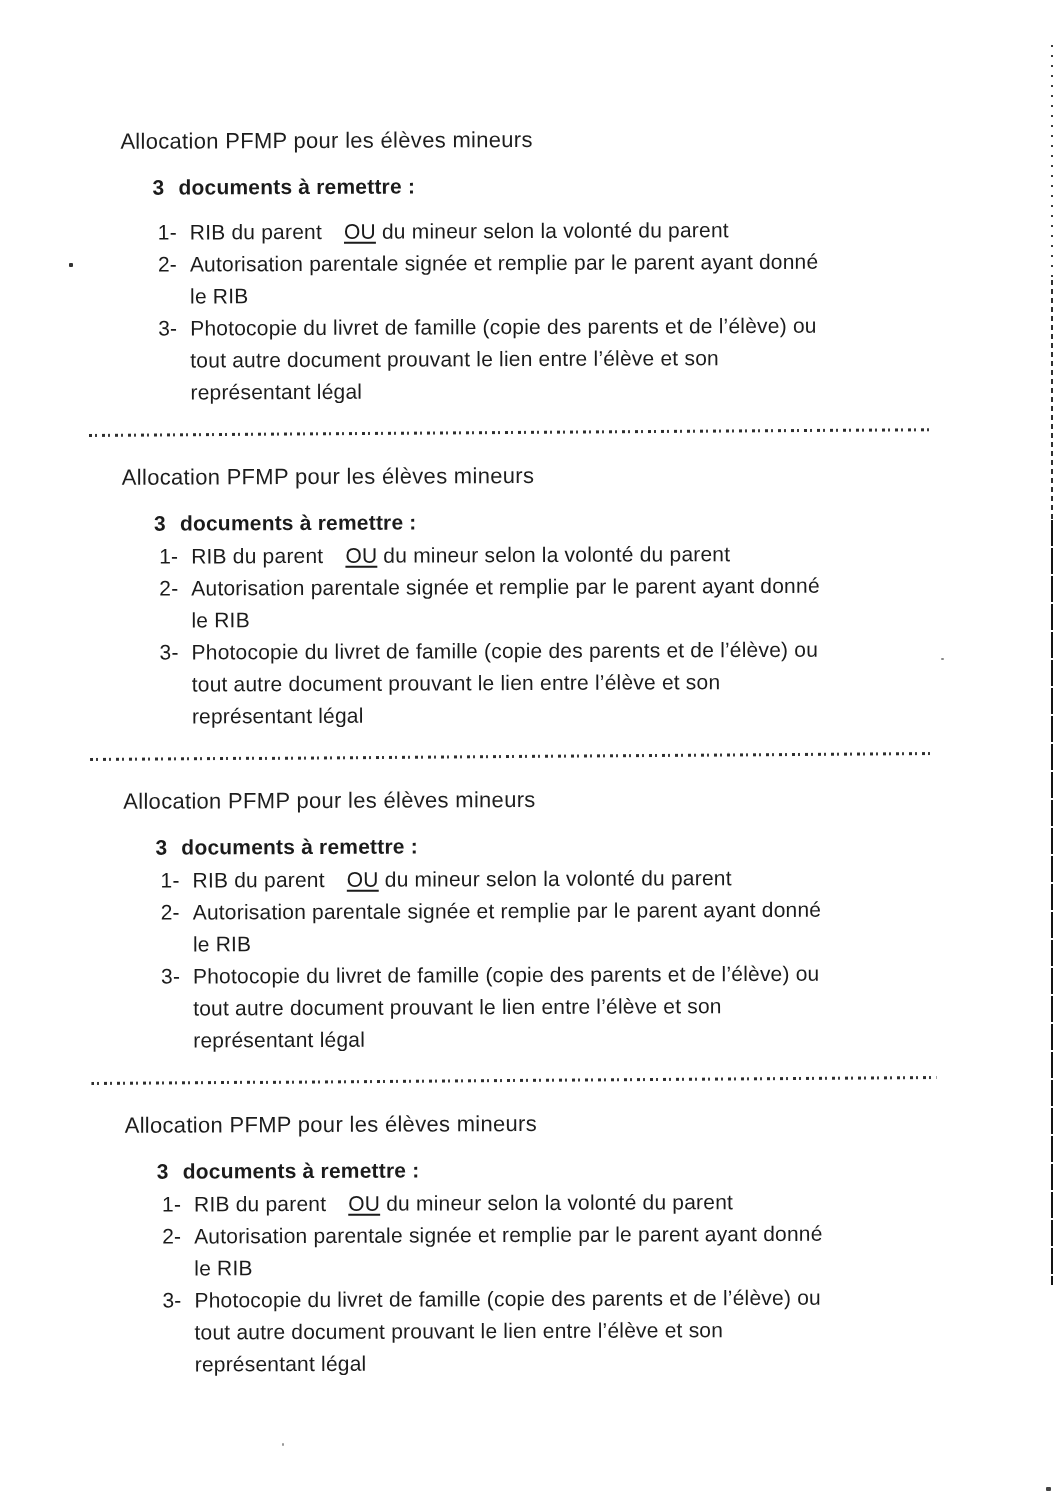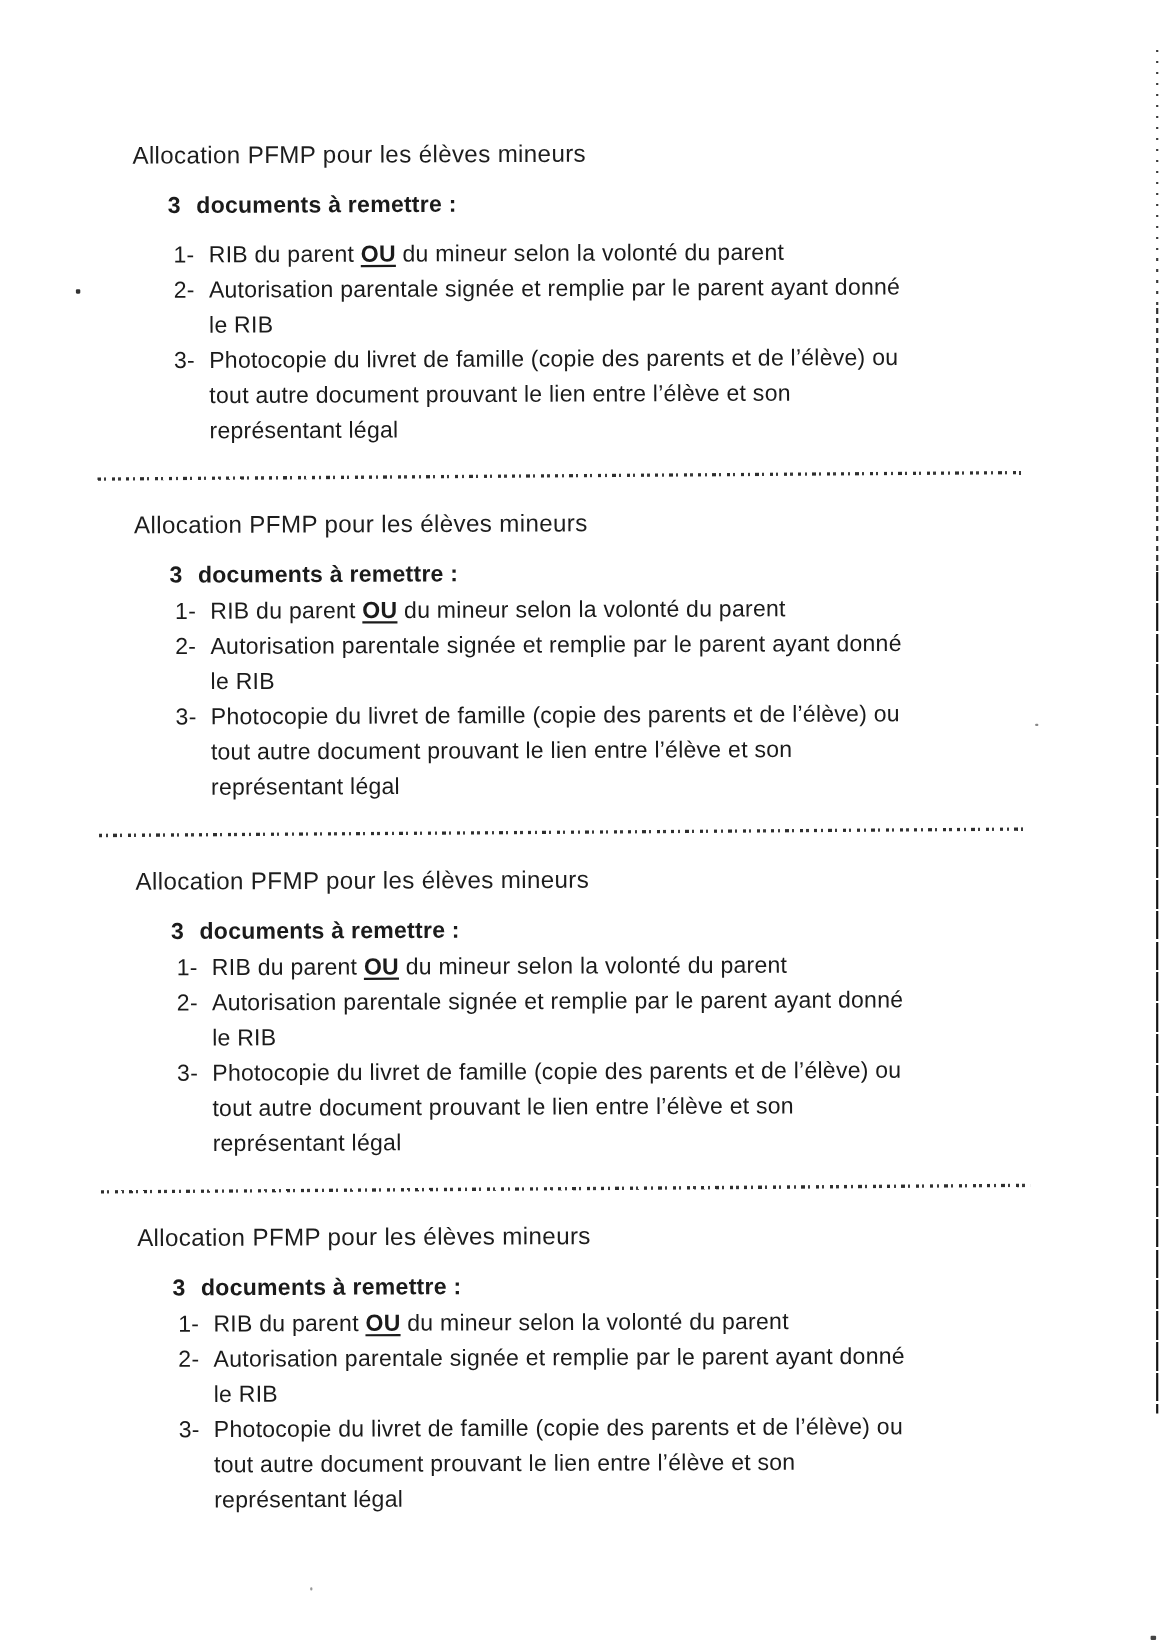"OU" .emph { font-weight: bold -> normal; margin-left: none -> 16px }
